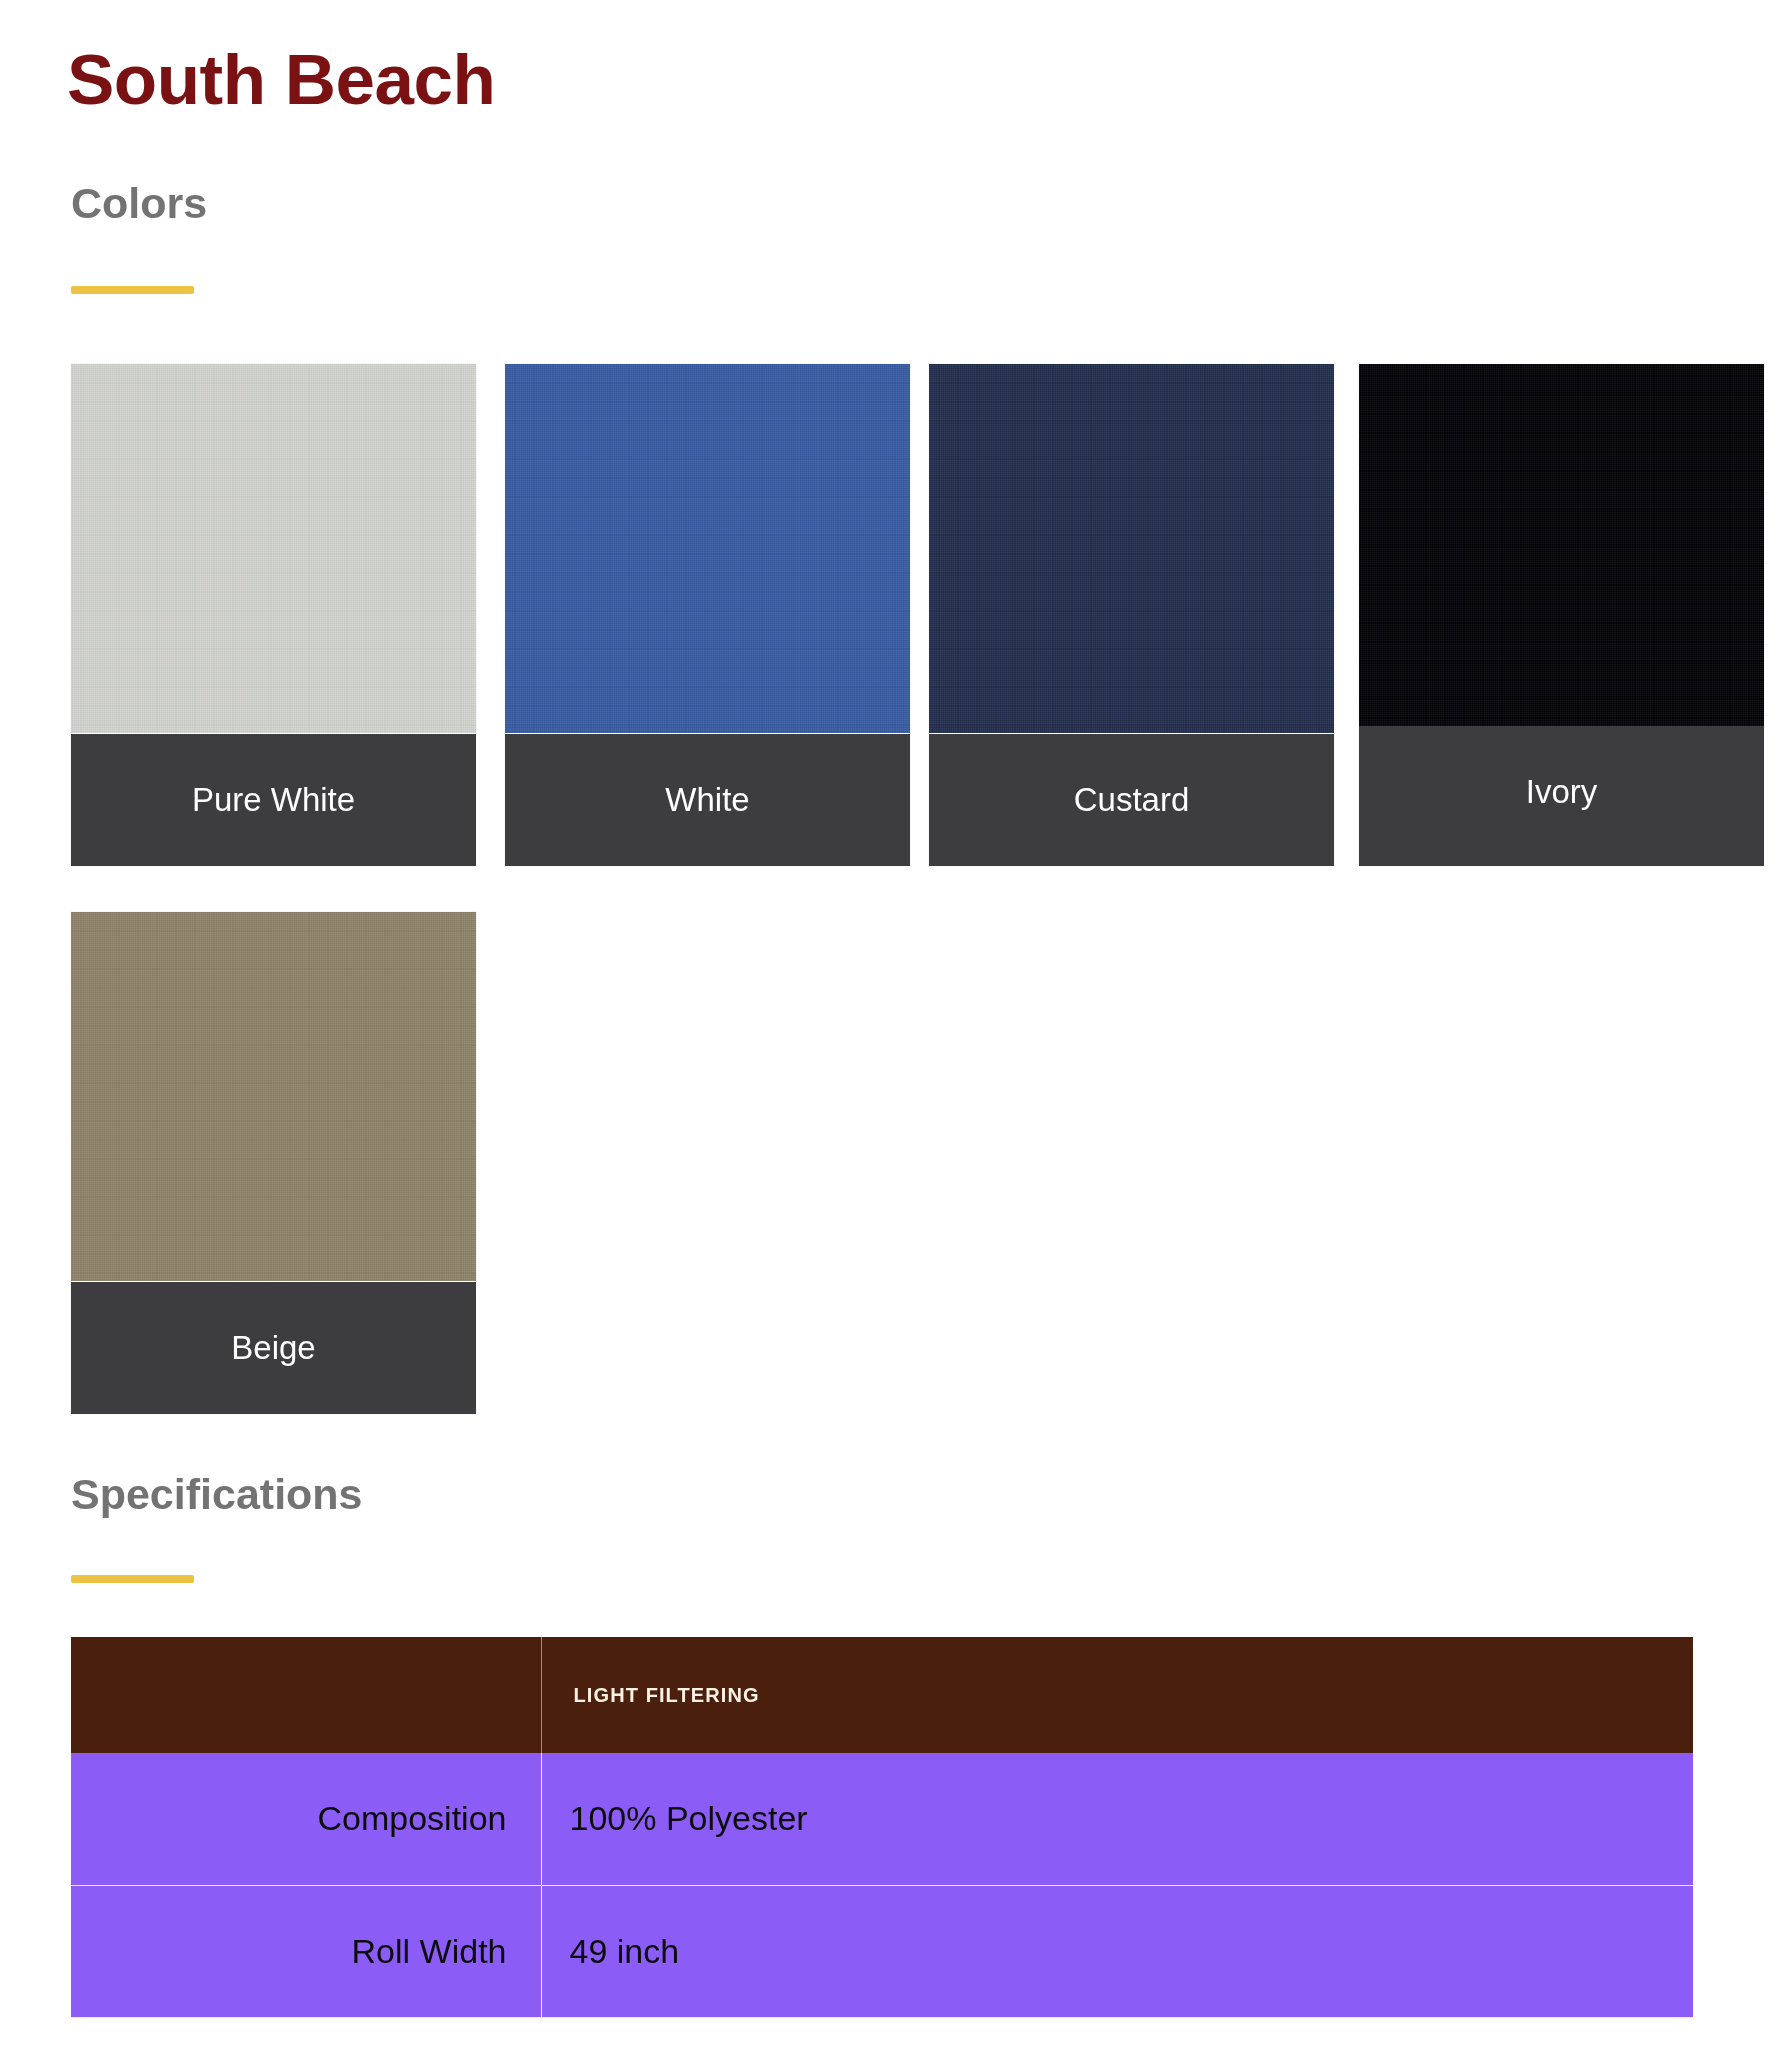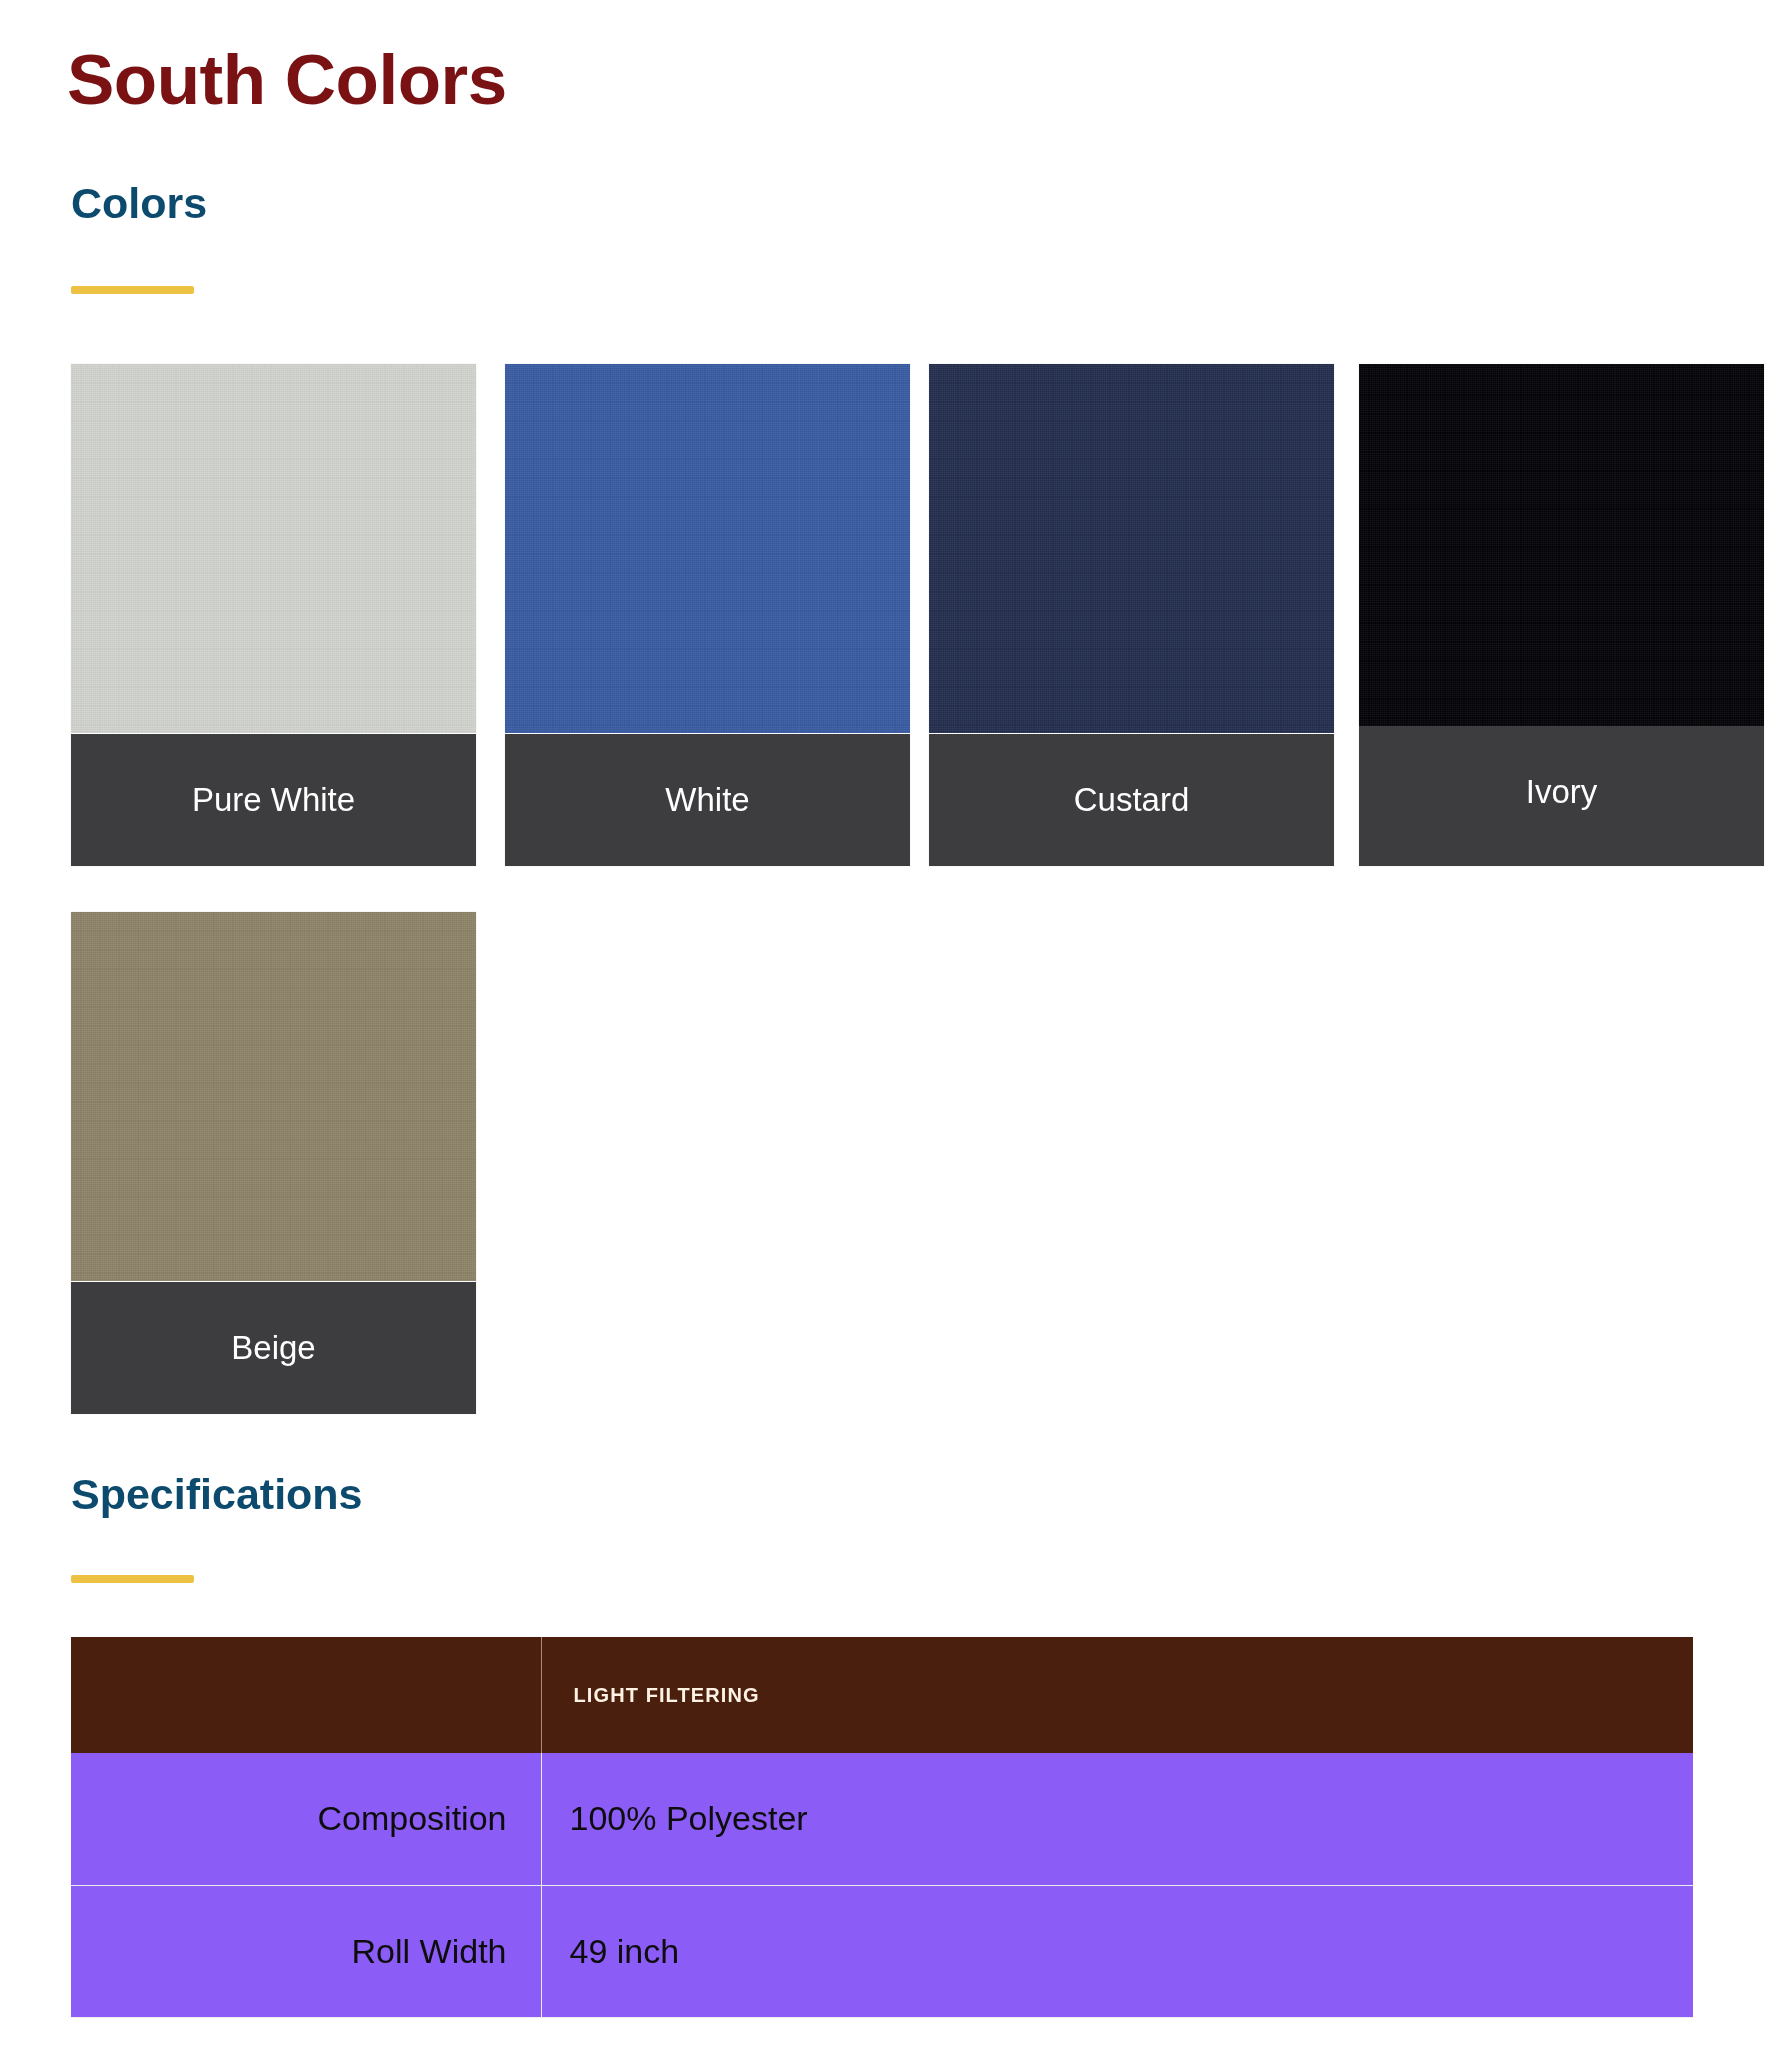"South Colors" h1.product-title { text: Colors -> Beach }
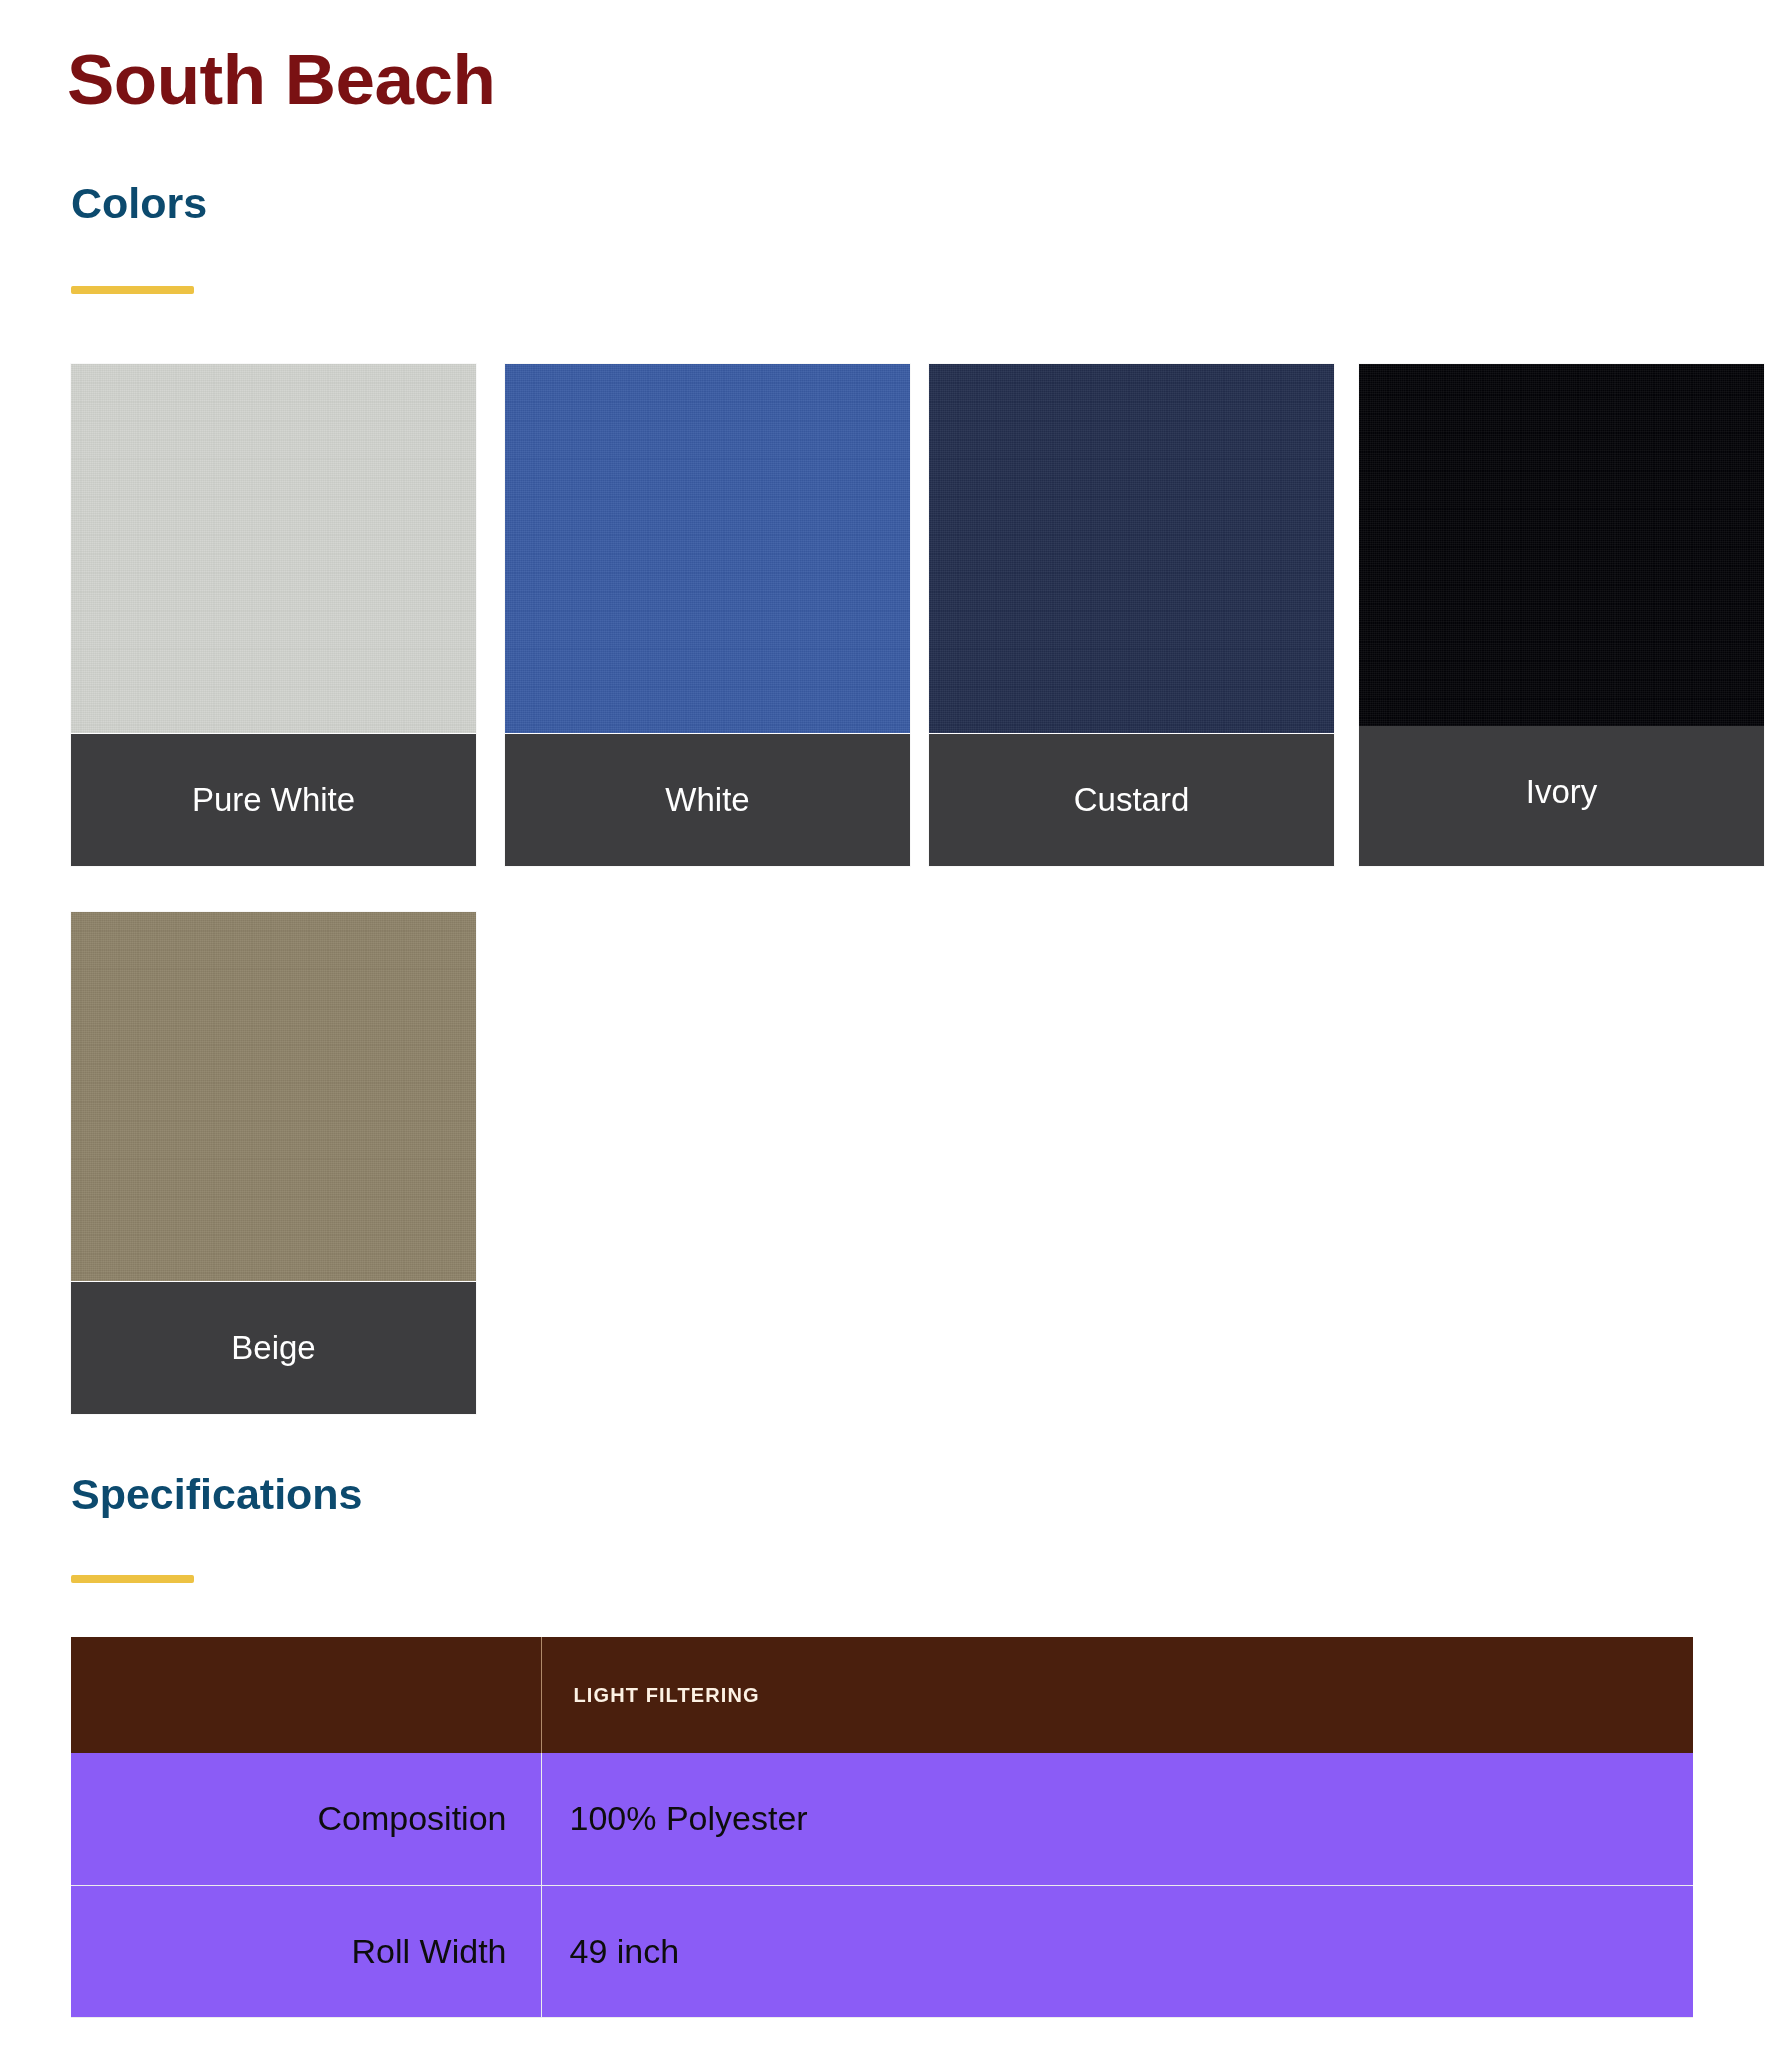"Colors" .section-heading { color: #0c4a6e -> #737373 }
